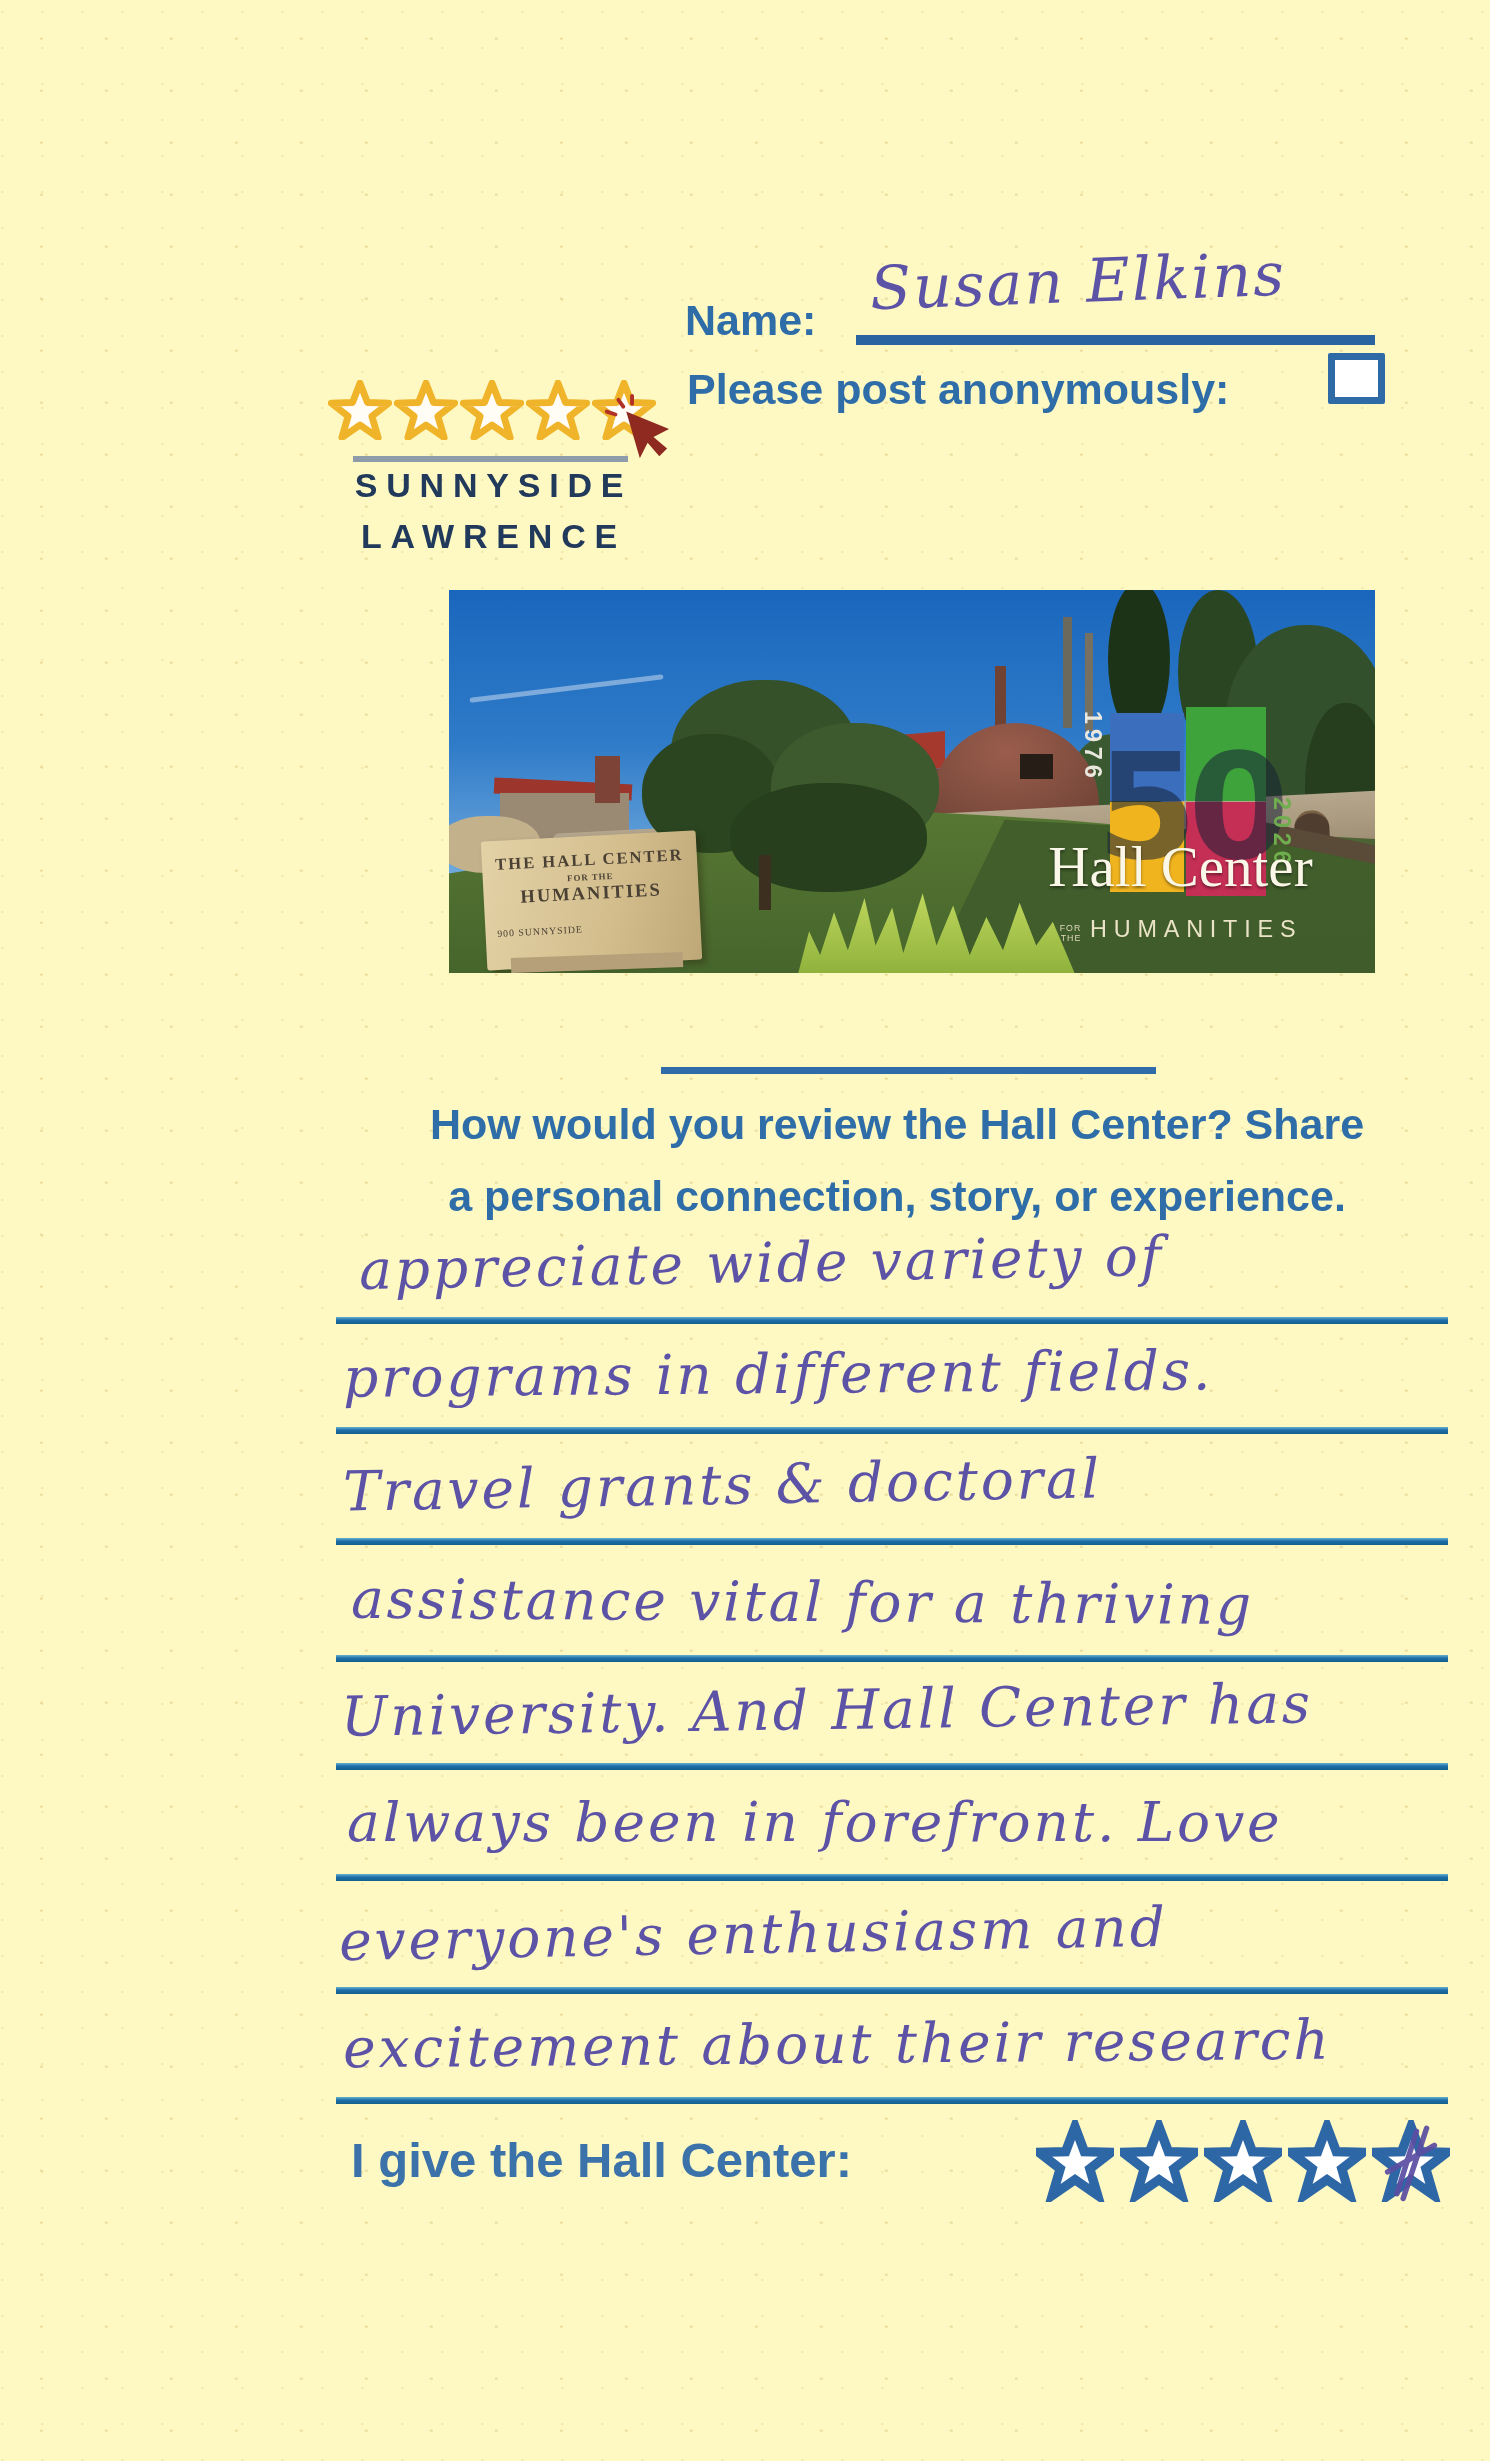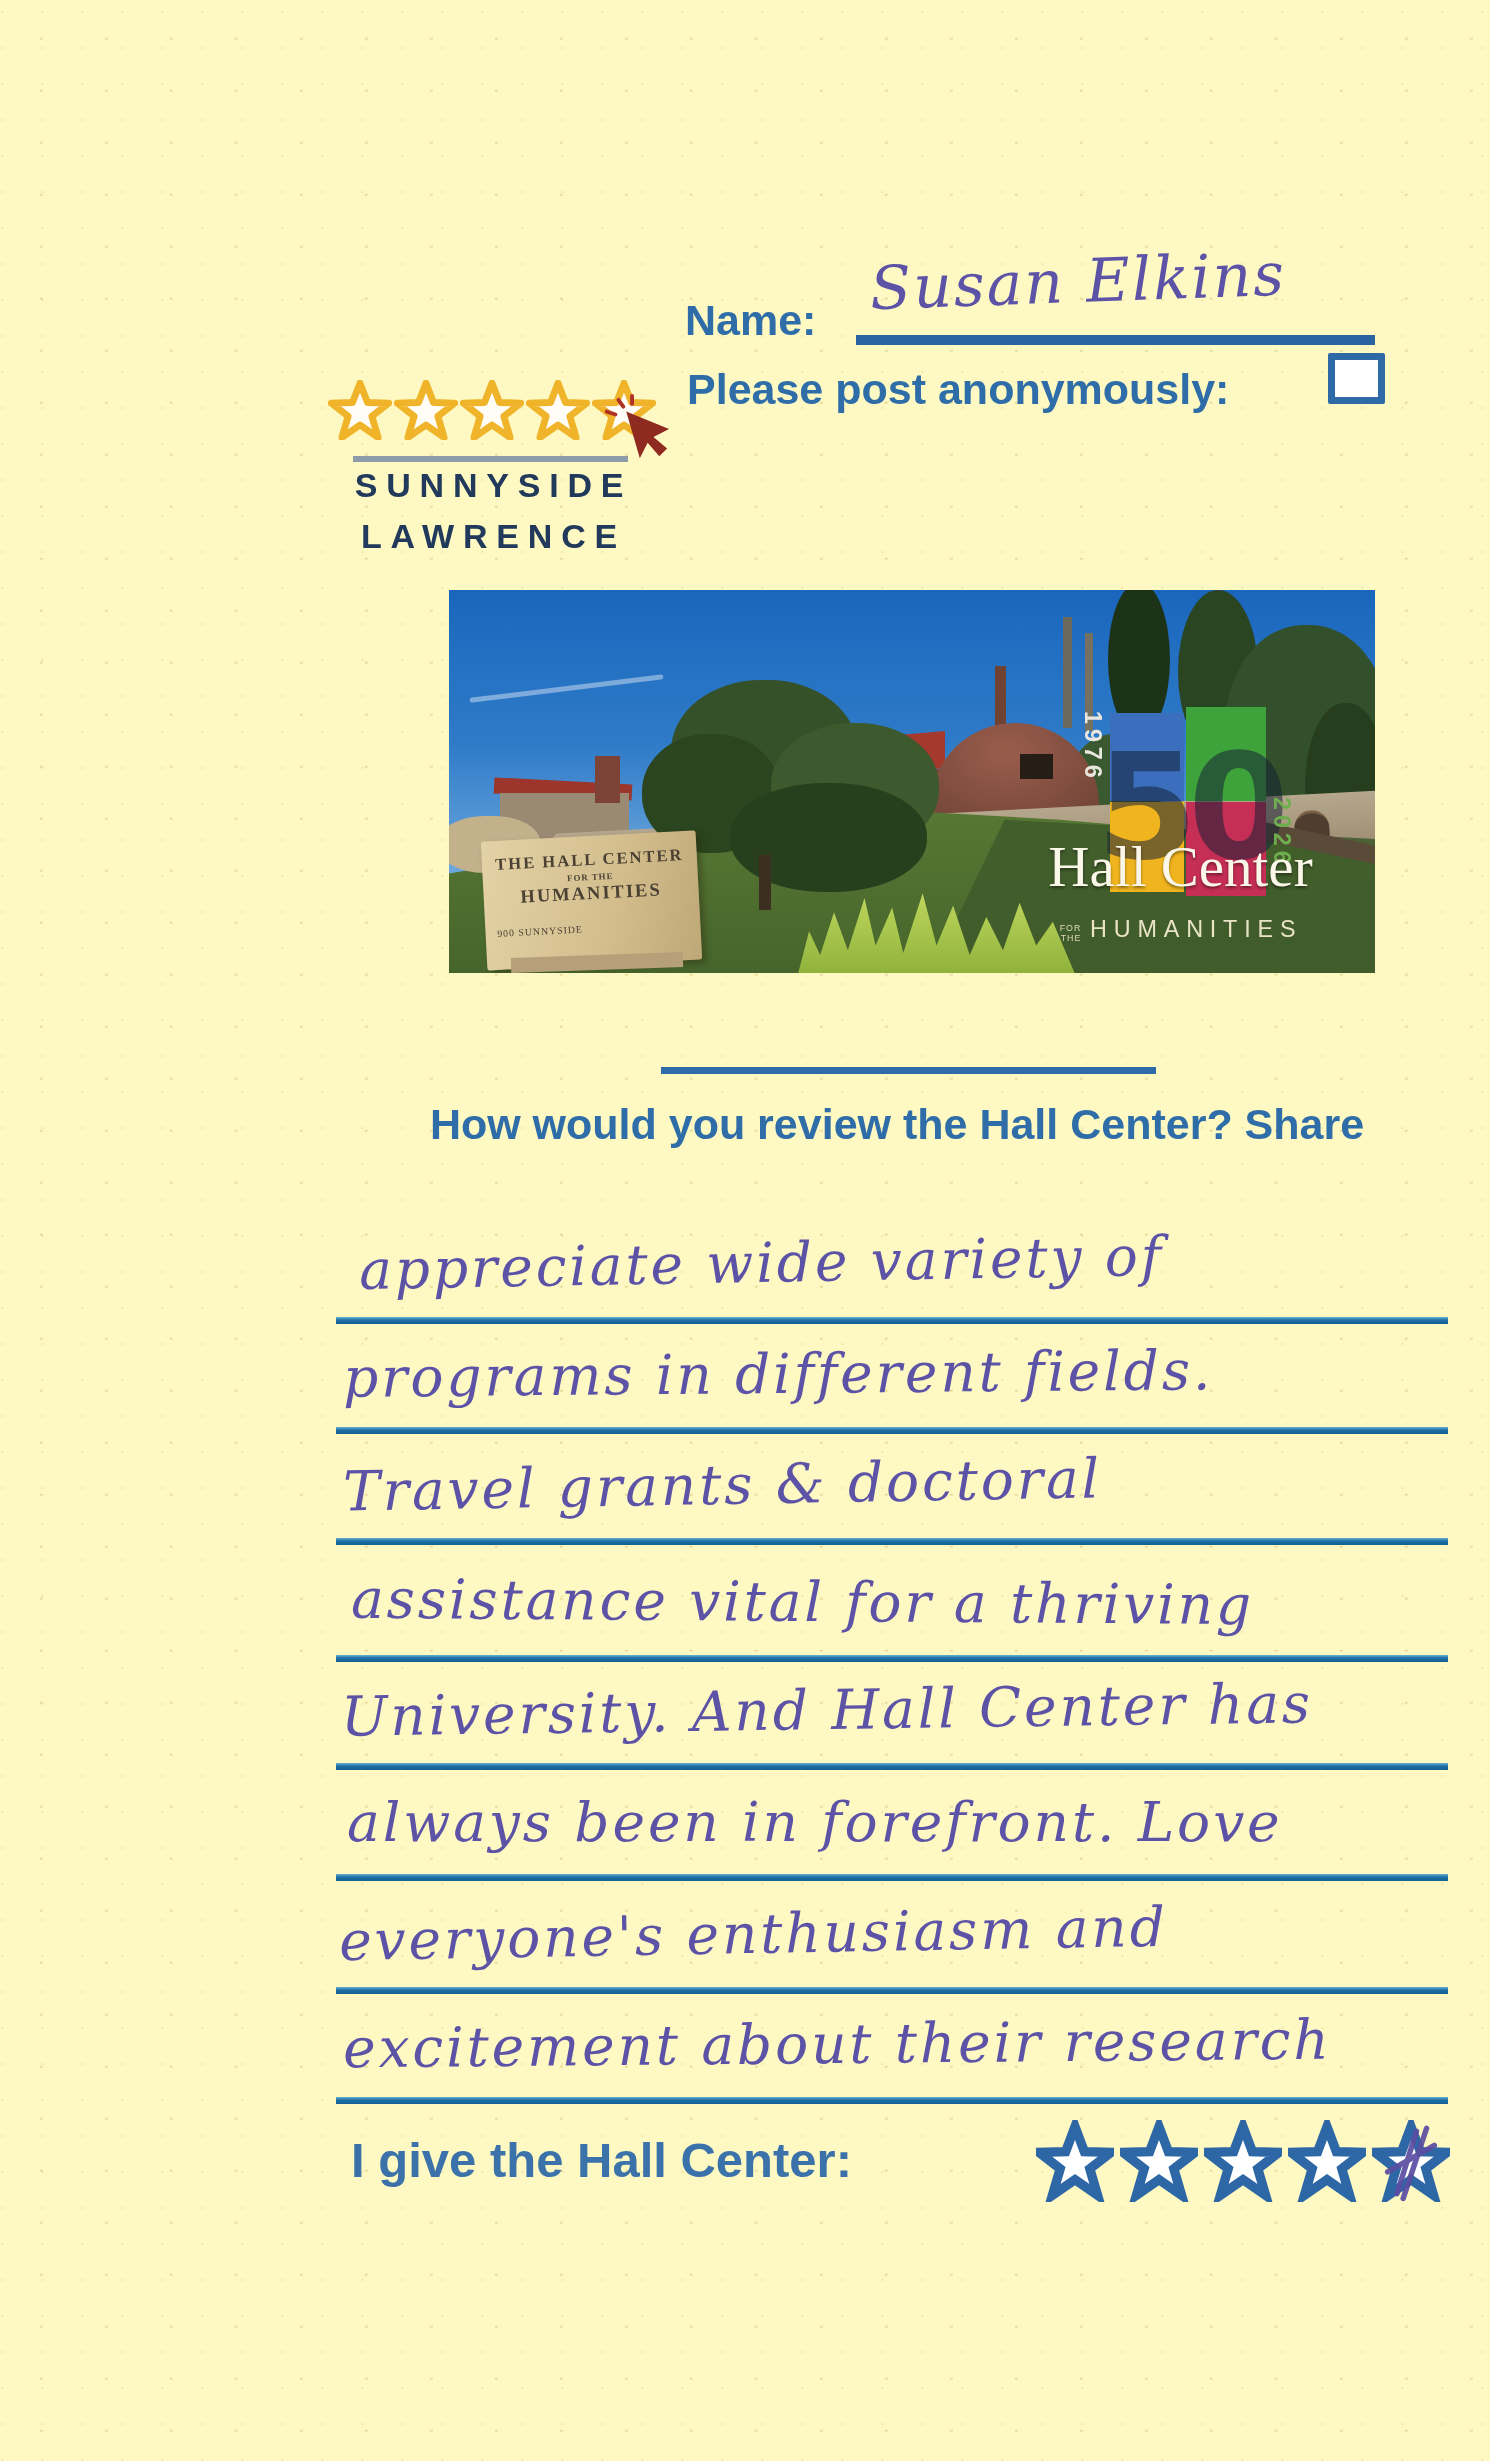"a personal connection, story, or" div.abs { html: none -> <div>a personal connection, story, or experience.</div> }
